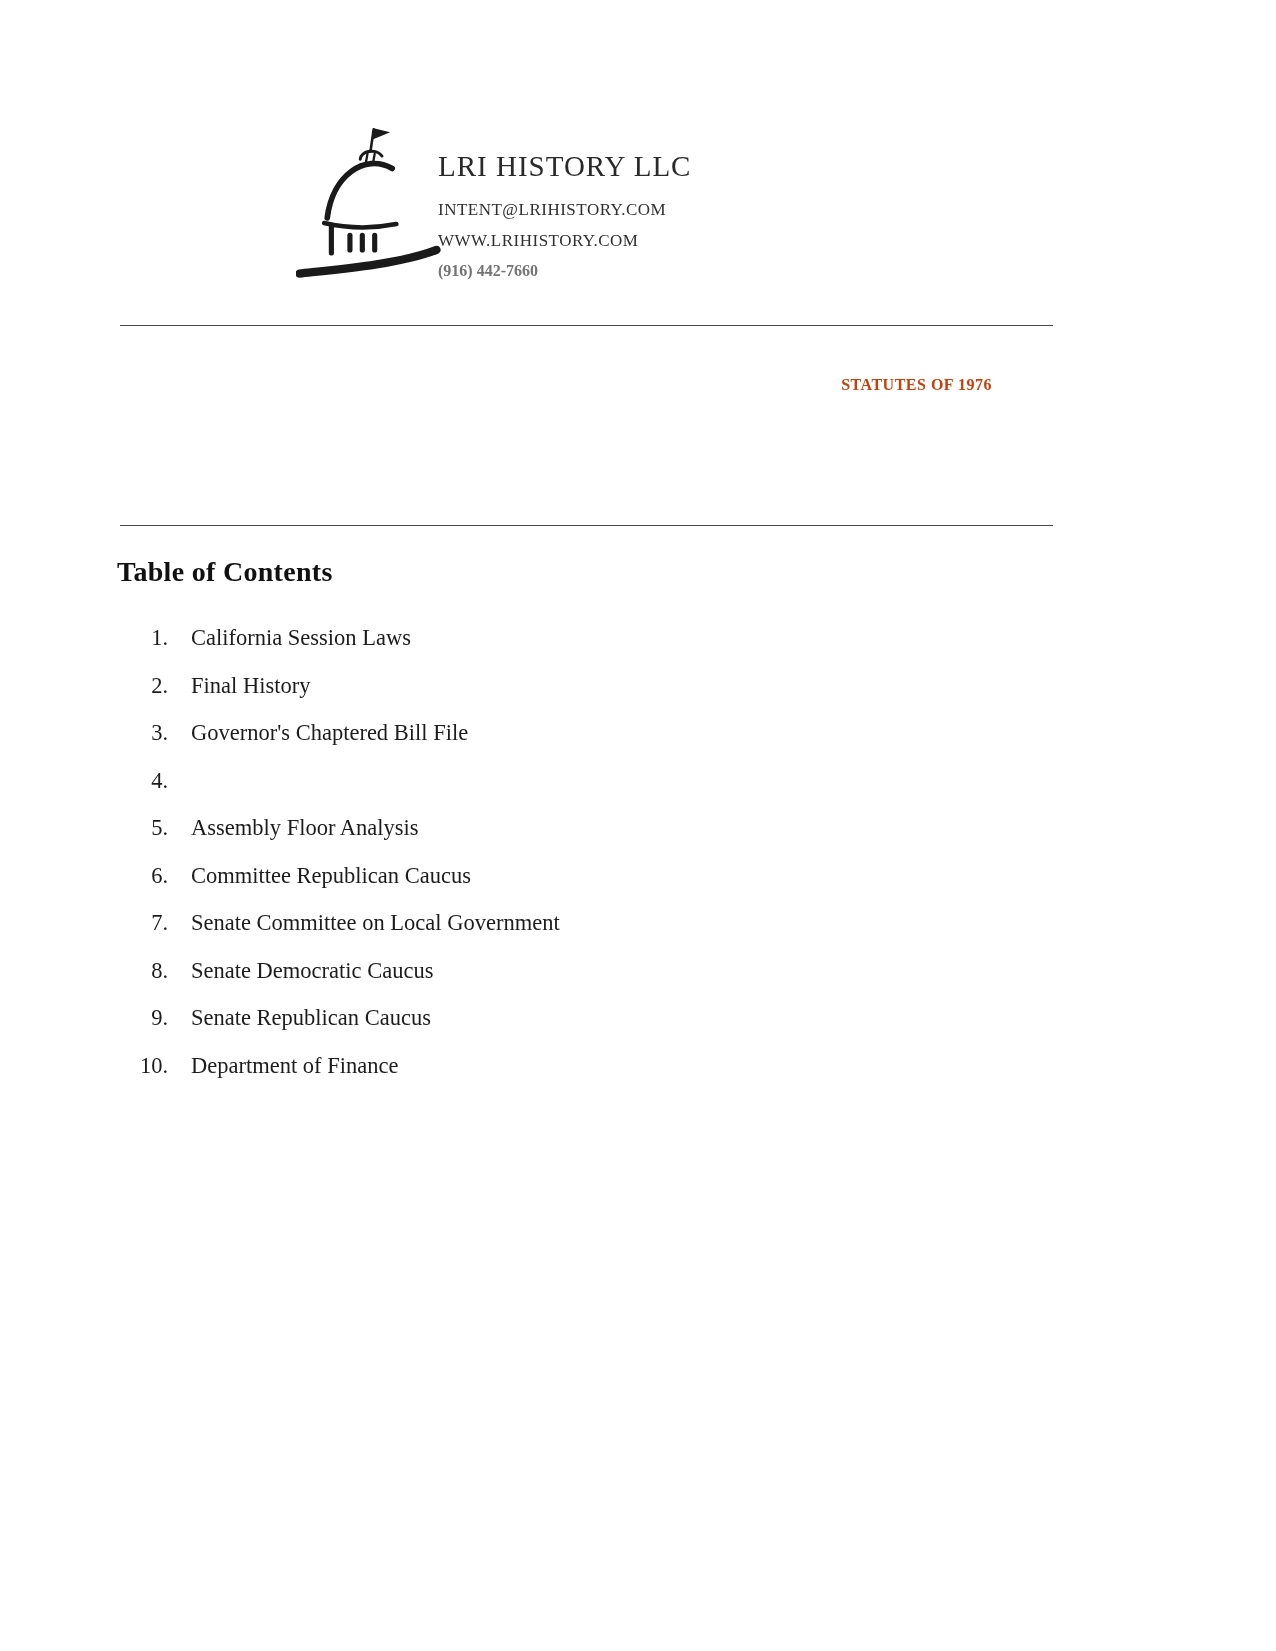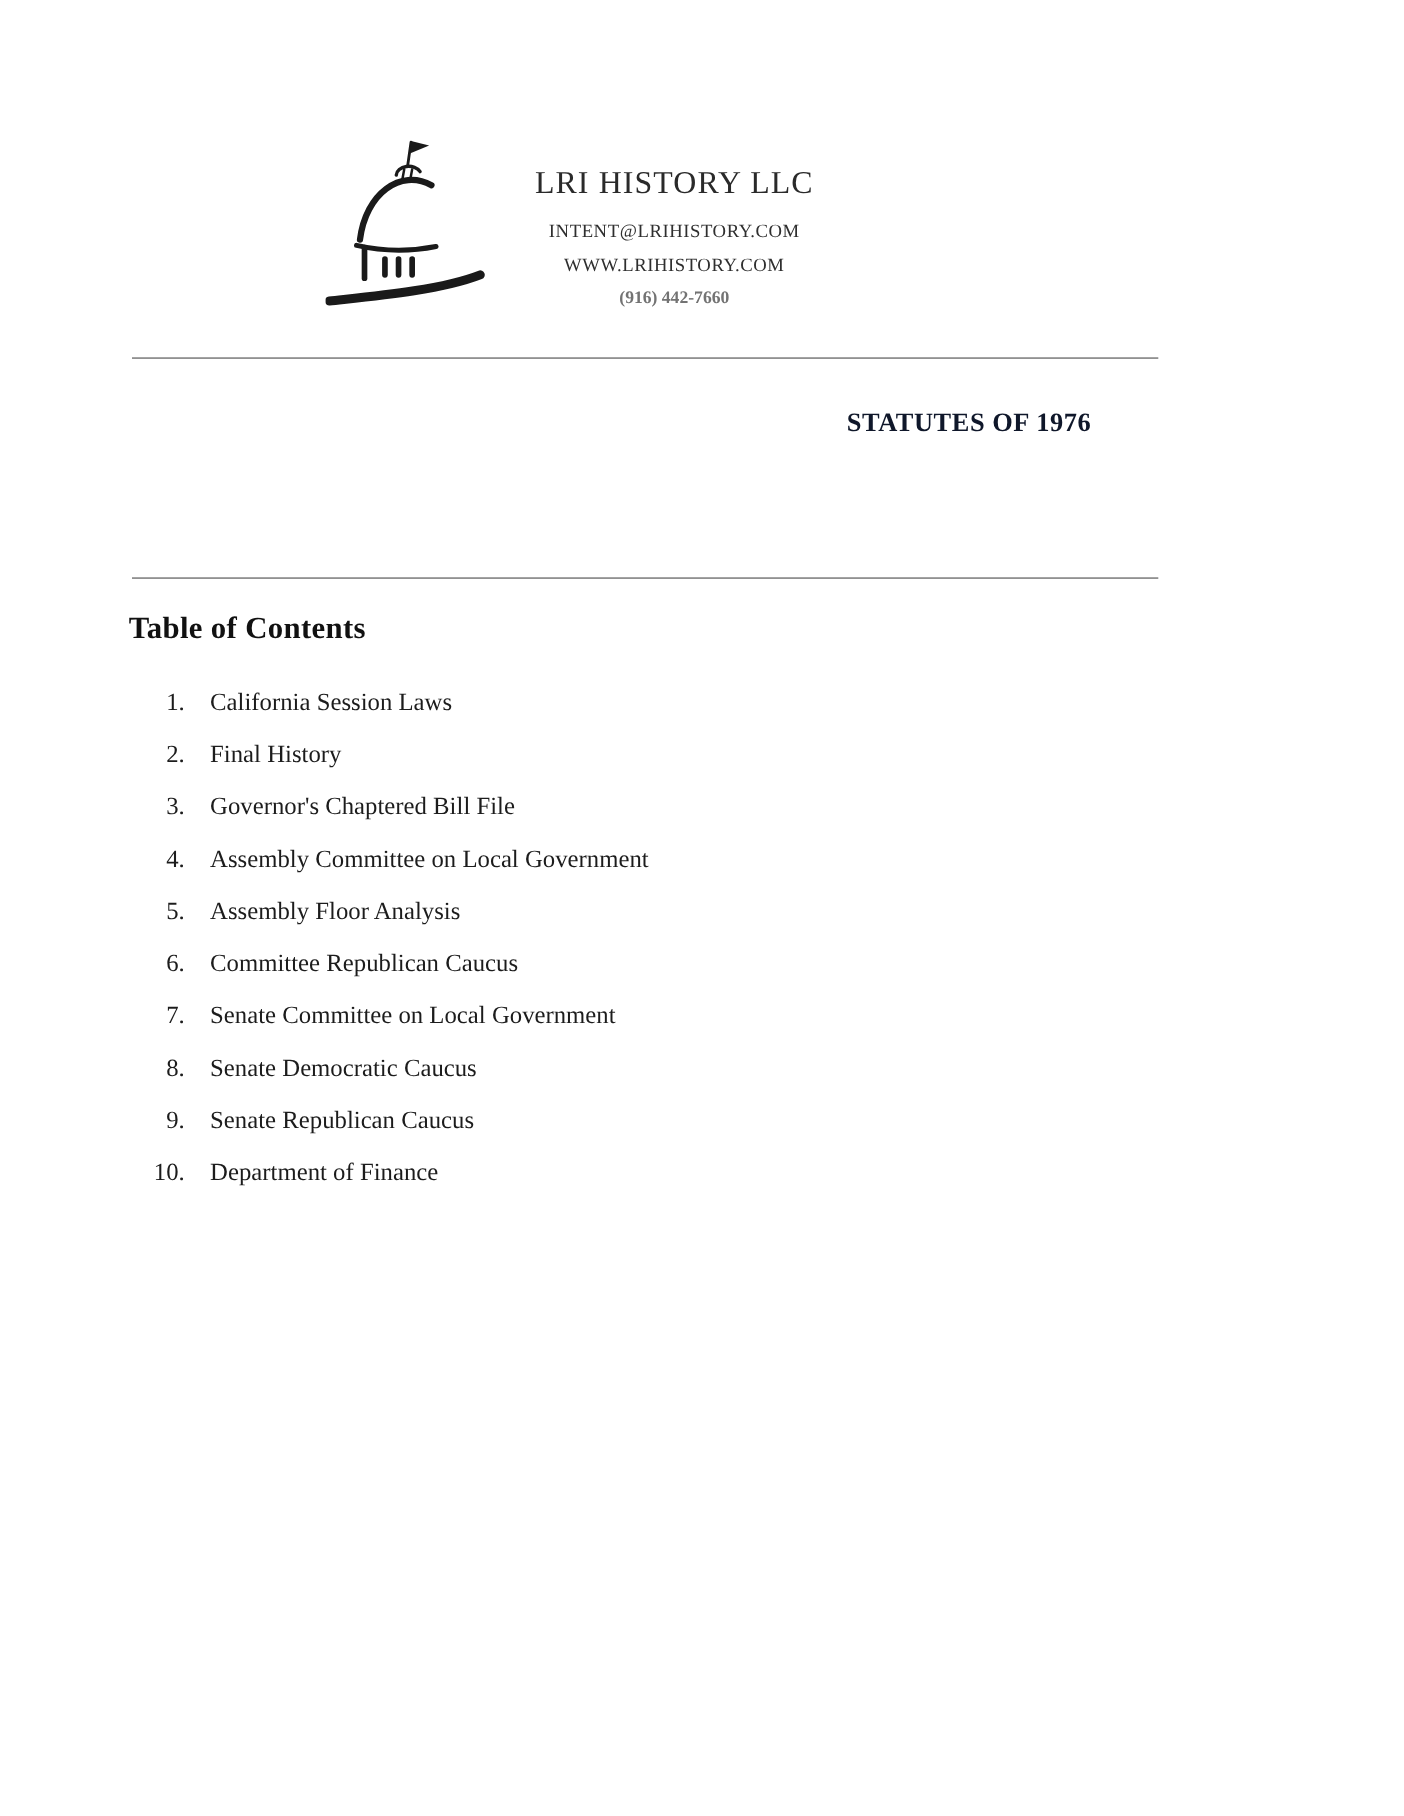"LRI HISTORY LLC" .header-text { left: 448px -> 438px; text-align: center -> left }
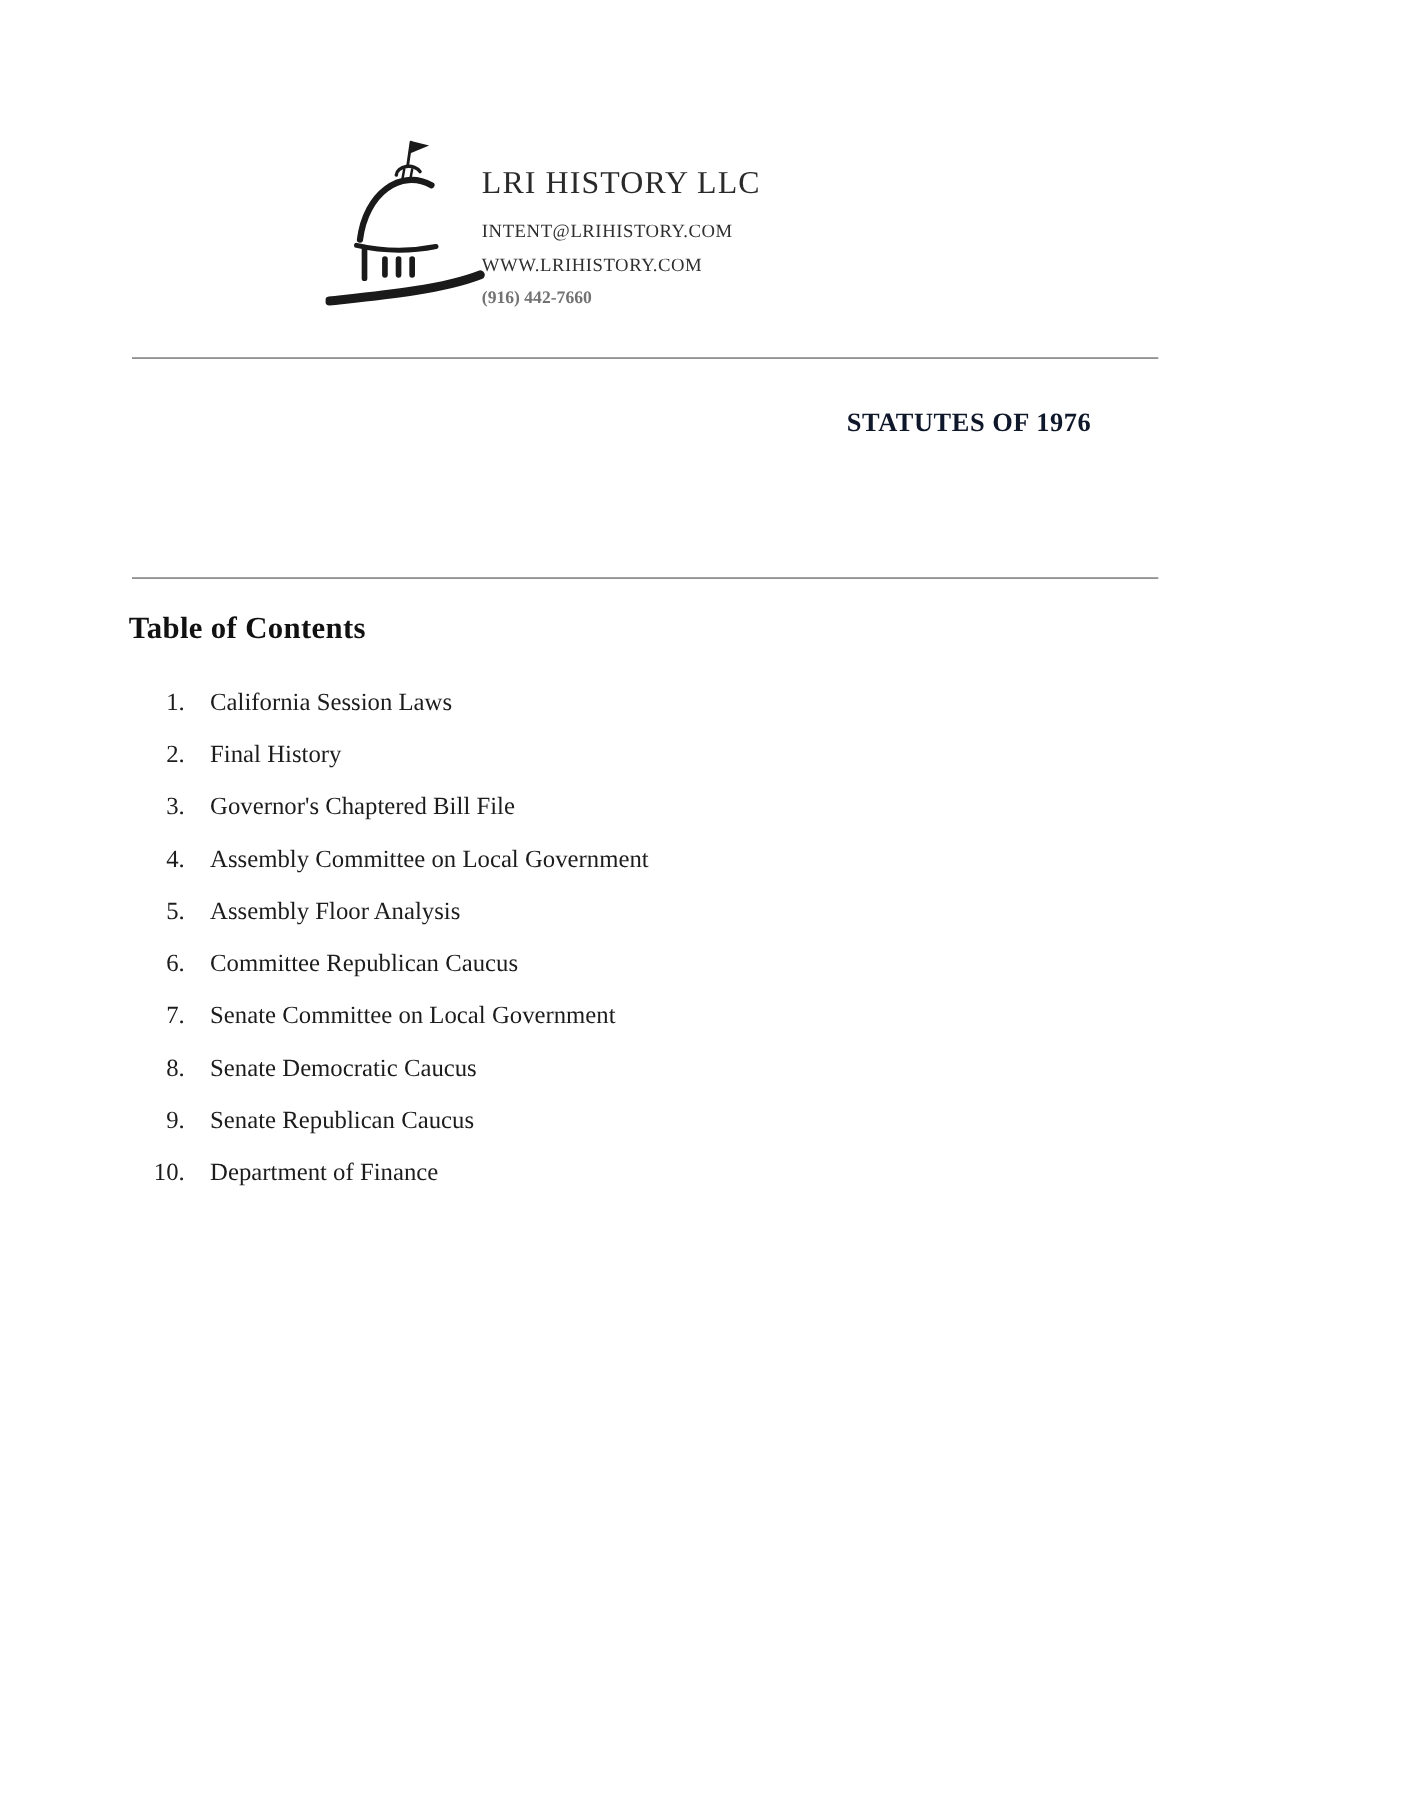"STATUTES OF 1976" .title-line { color: #0f172a -> #c2410c; font-size: 24px -> 16px }
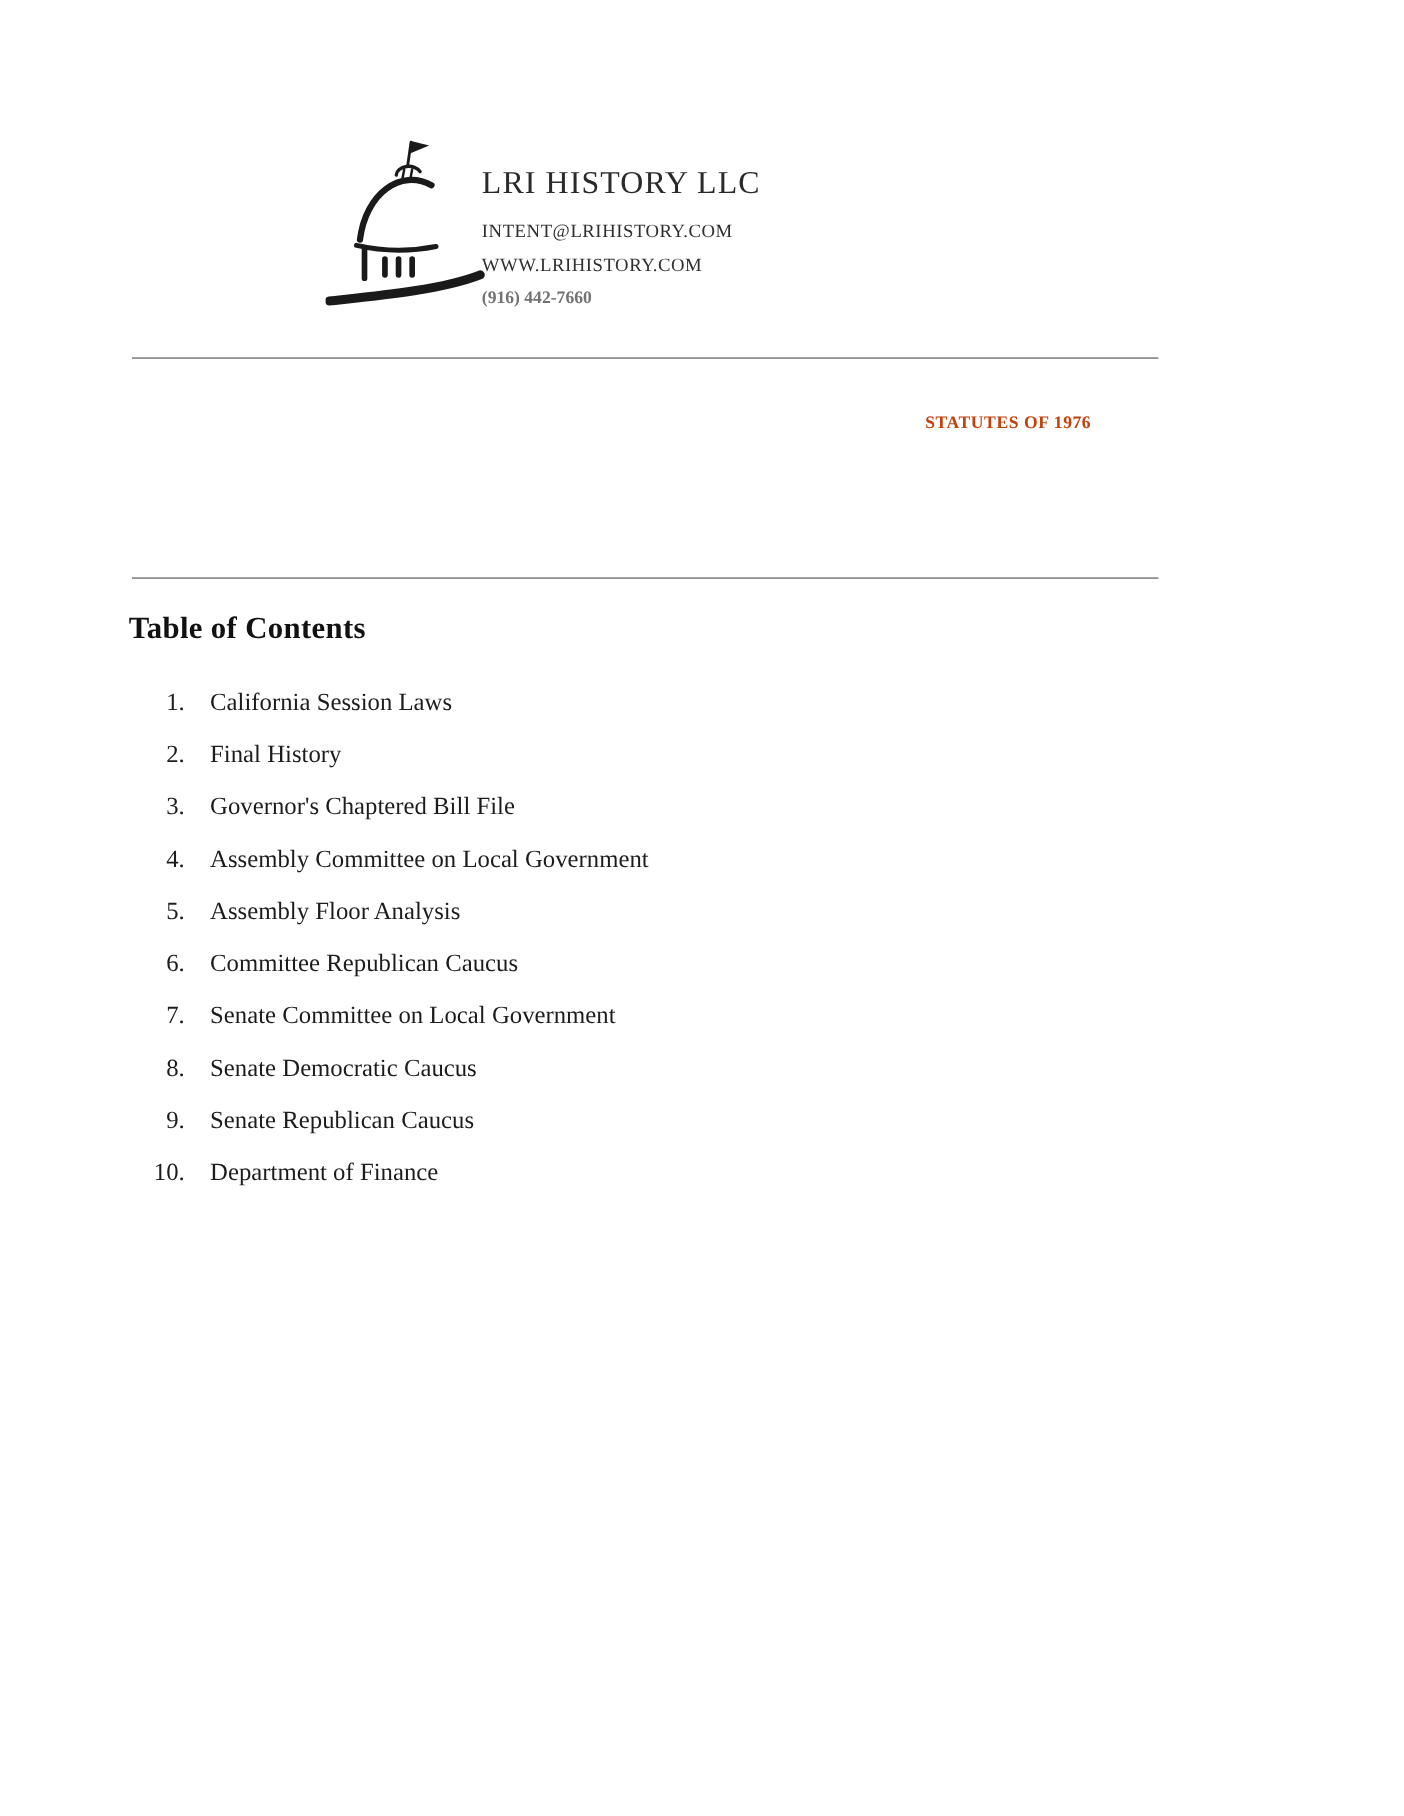"Assembly Committee on Local Government" span.toc-label { html: <span>Assembly Committee on Local Government</span> -> none }
